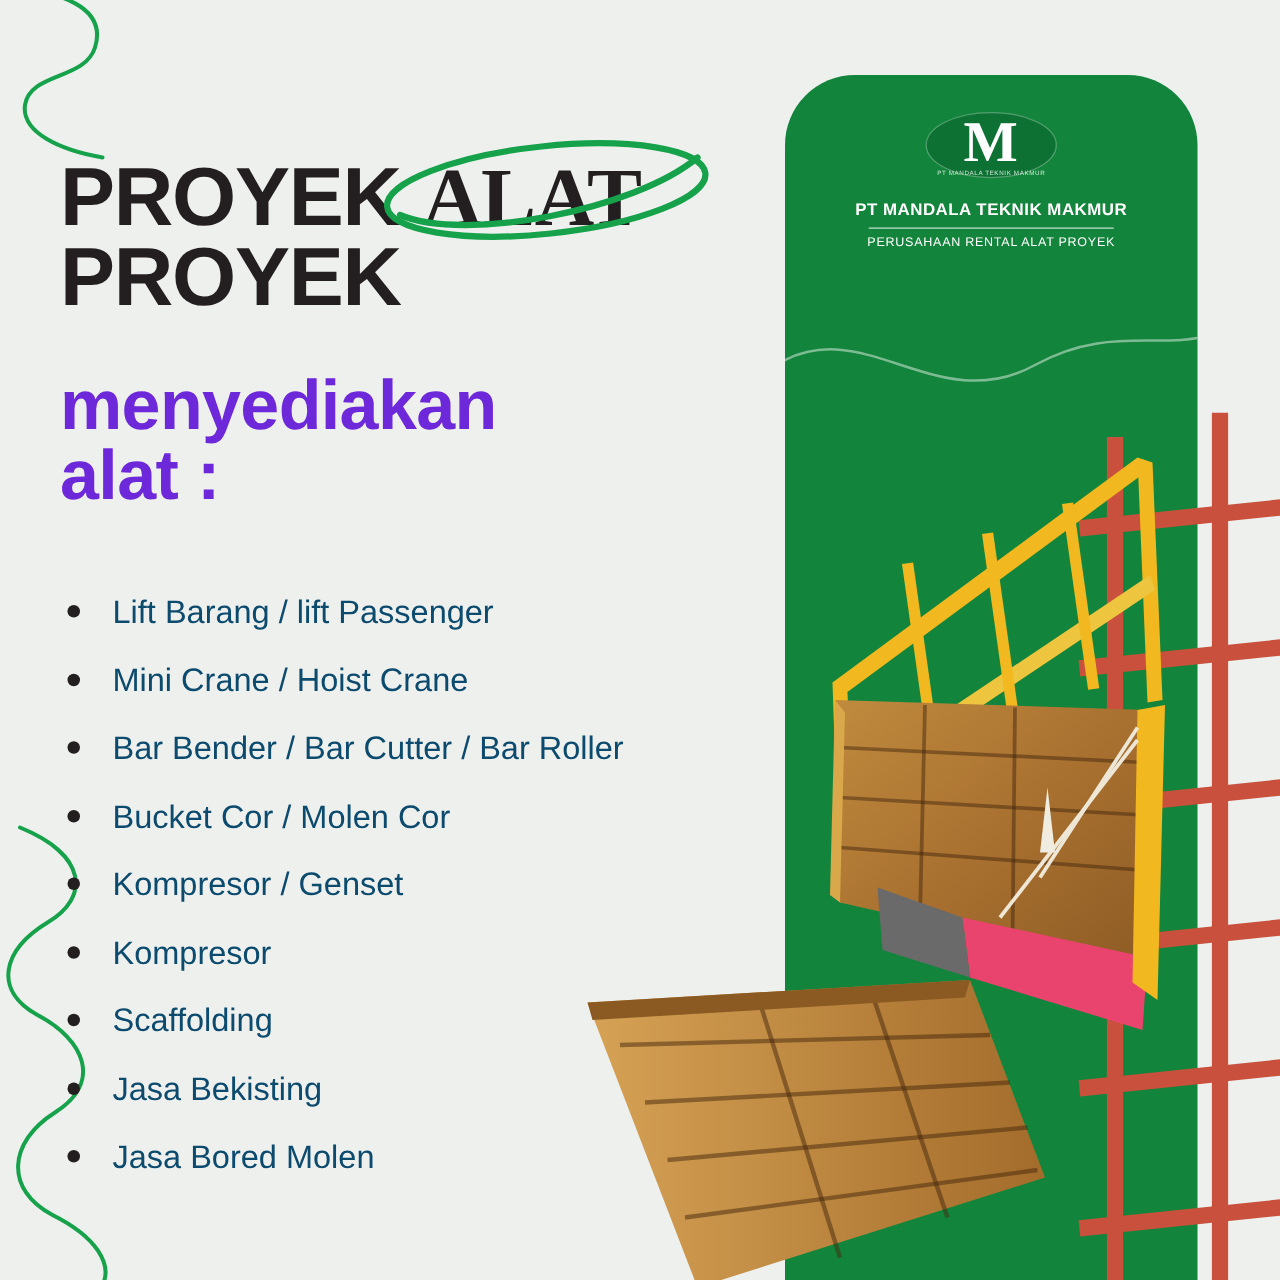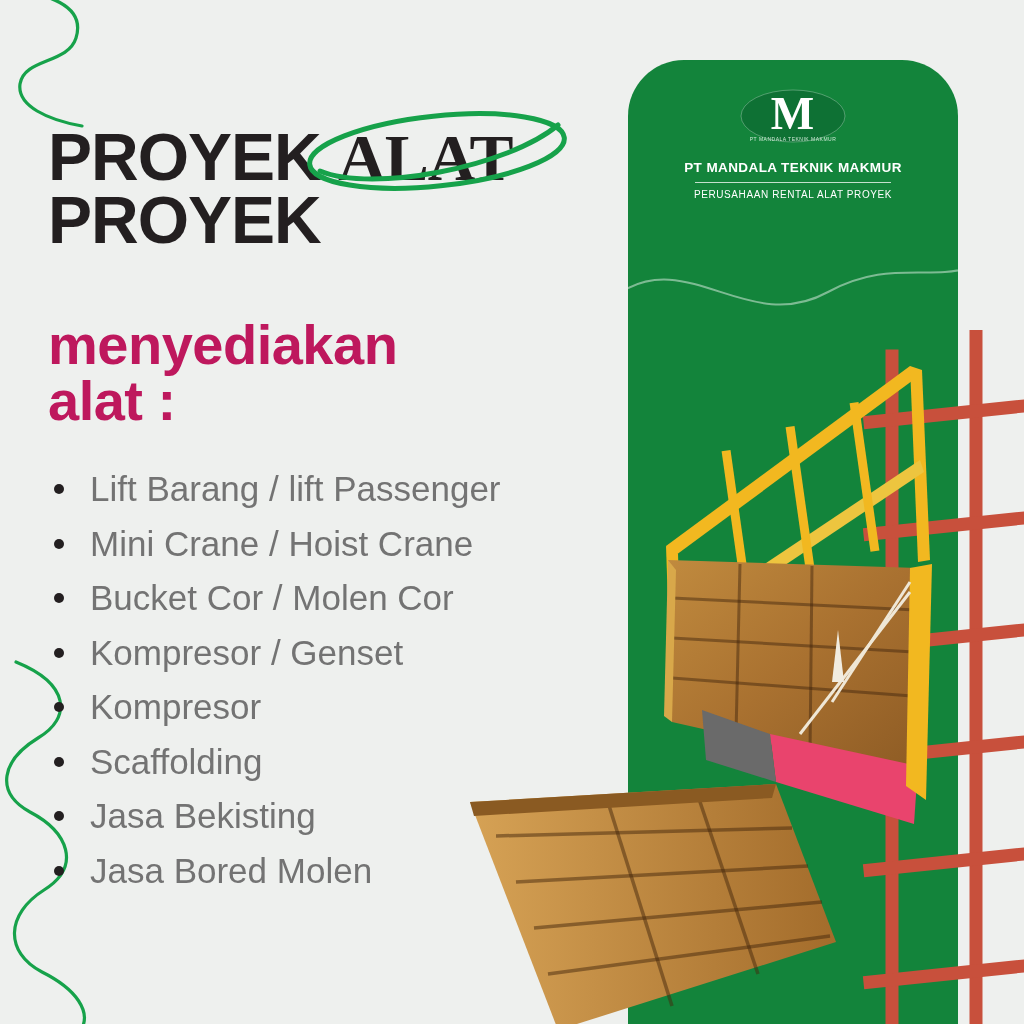"menyediakan" .subhead { color: #be185d -> #6d28d9; margin-top: 21px -> none }
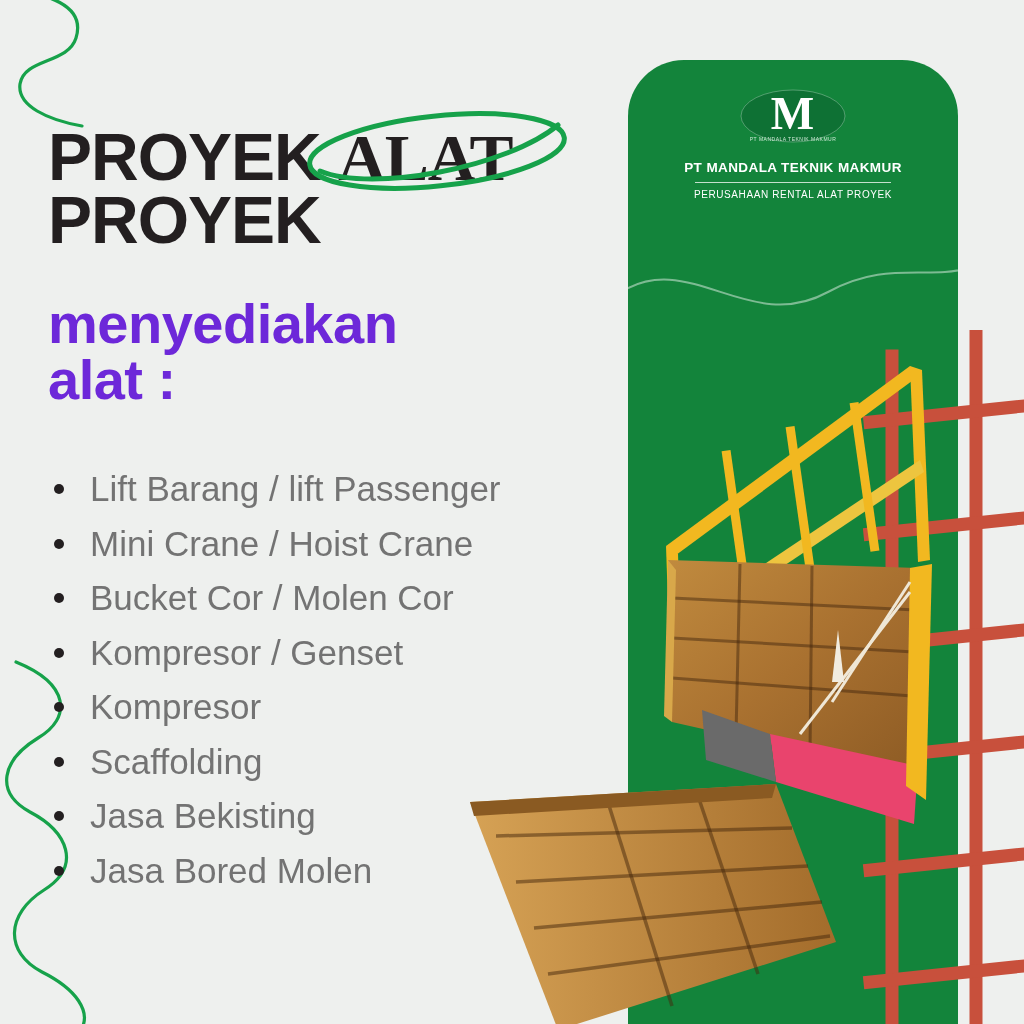"Lift Barang / lift Passenger" .list li { color: #737373 -> #0c4a6e; font-size: 35px -> 26px }
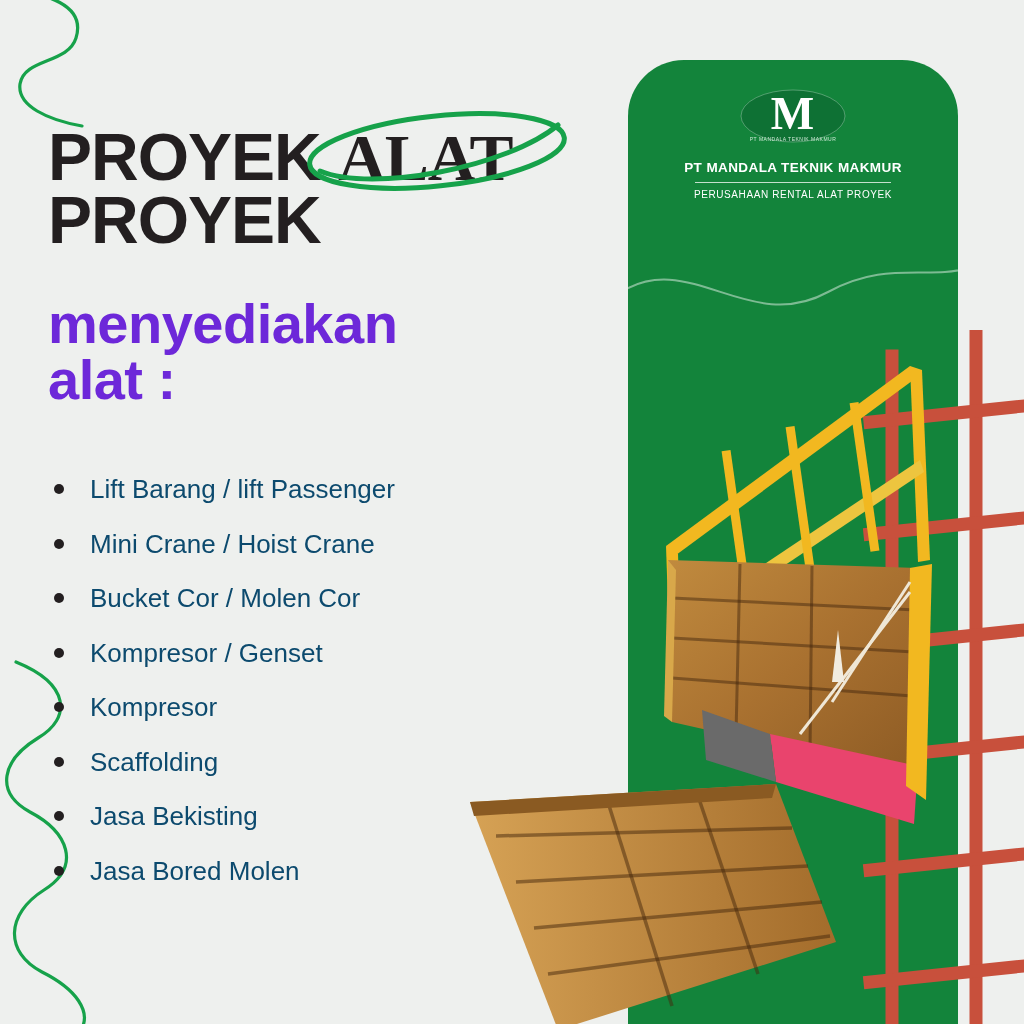"Bar Bender / Bar Cutter" li { html: none -> <li><span></span><span>Bar Bender / Bar Cutter / Bar Roller</span></li> }
